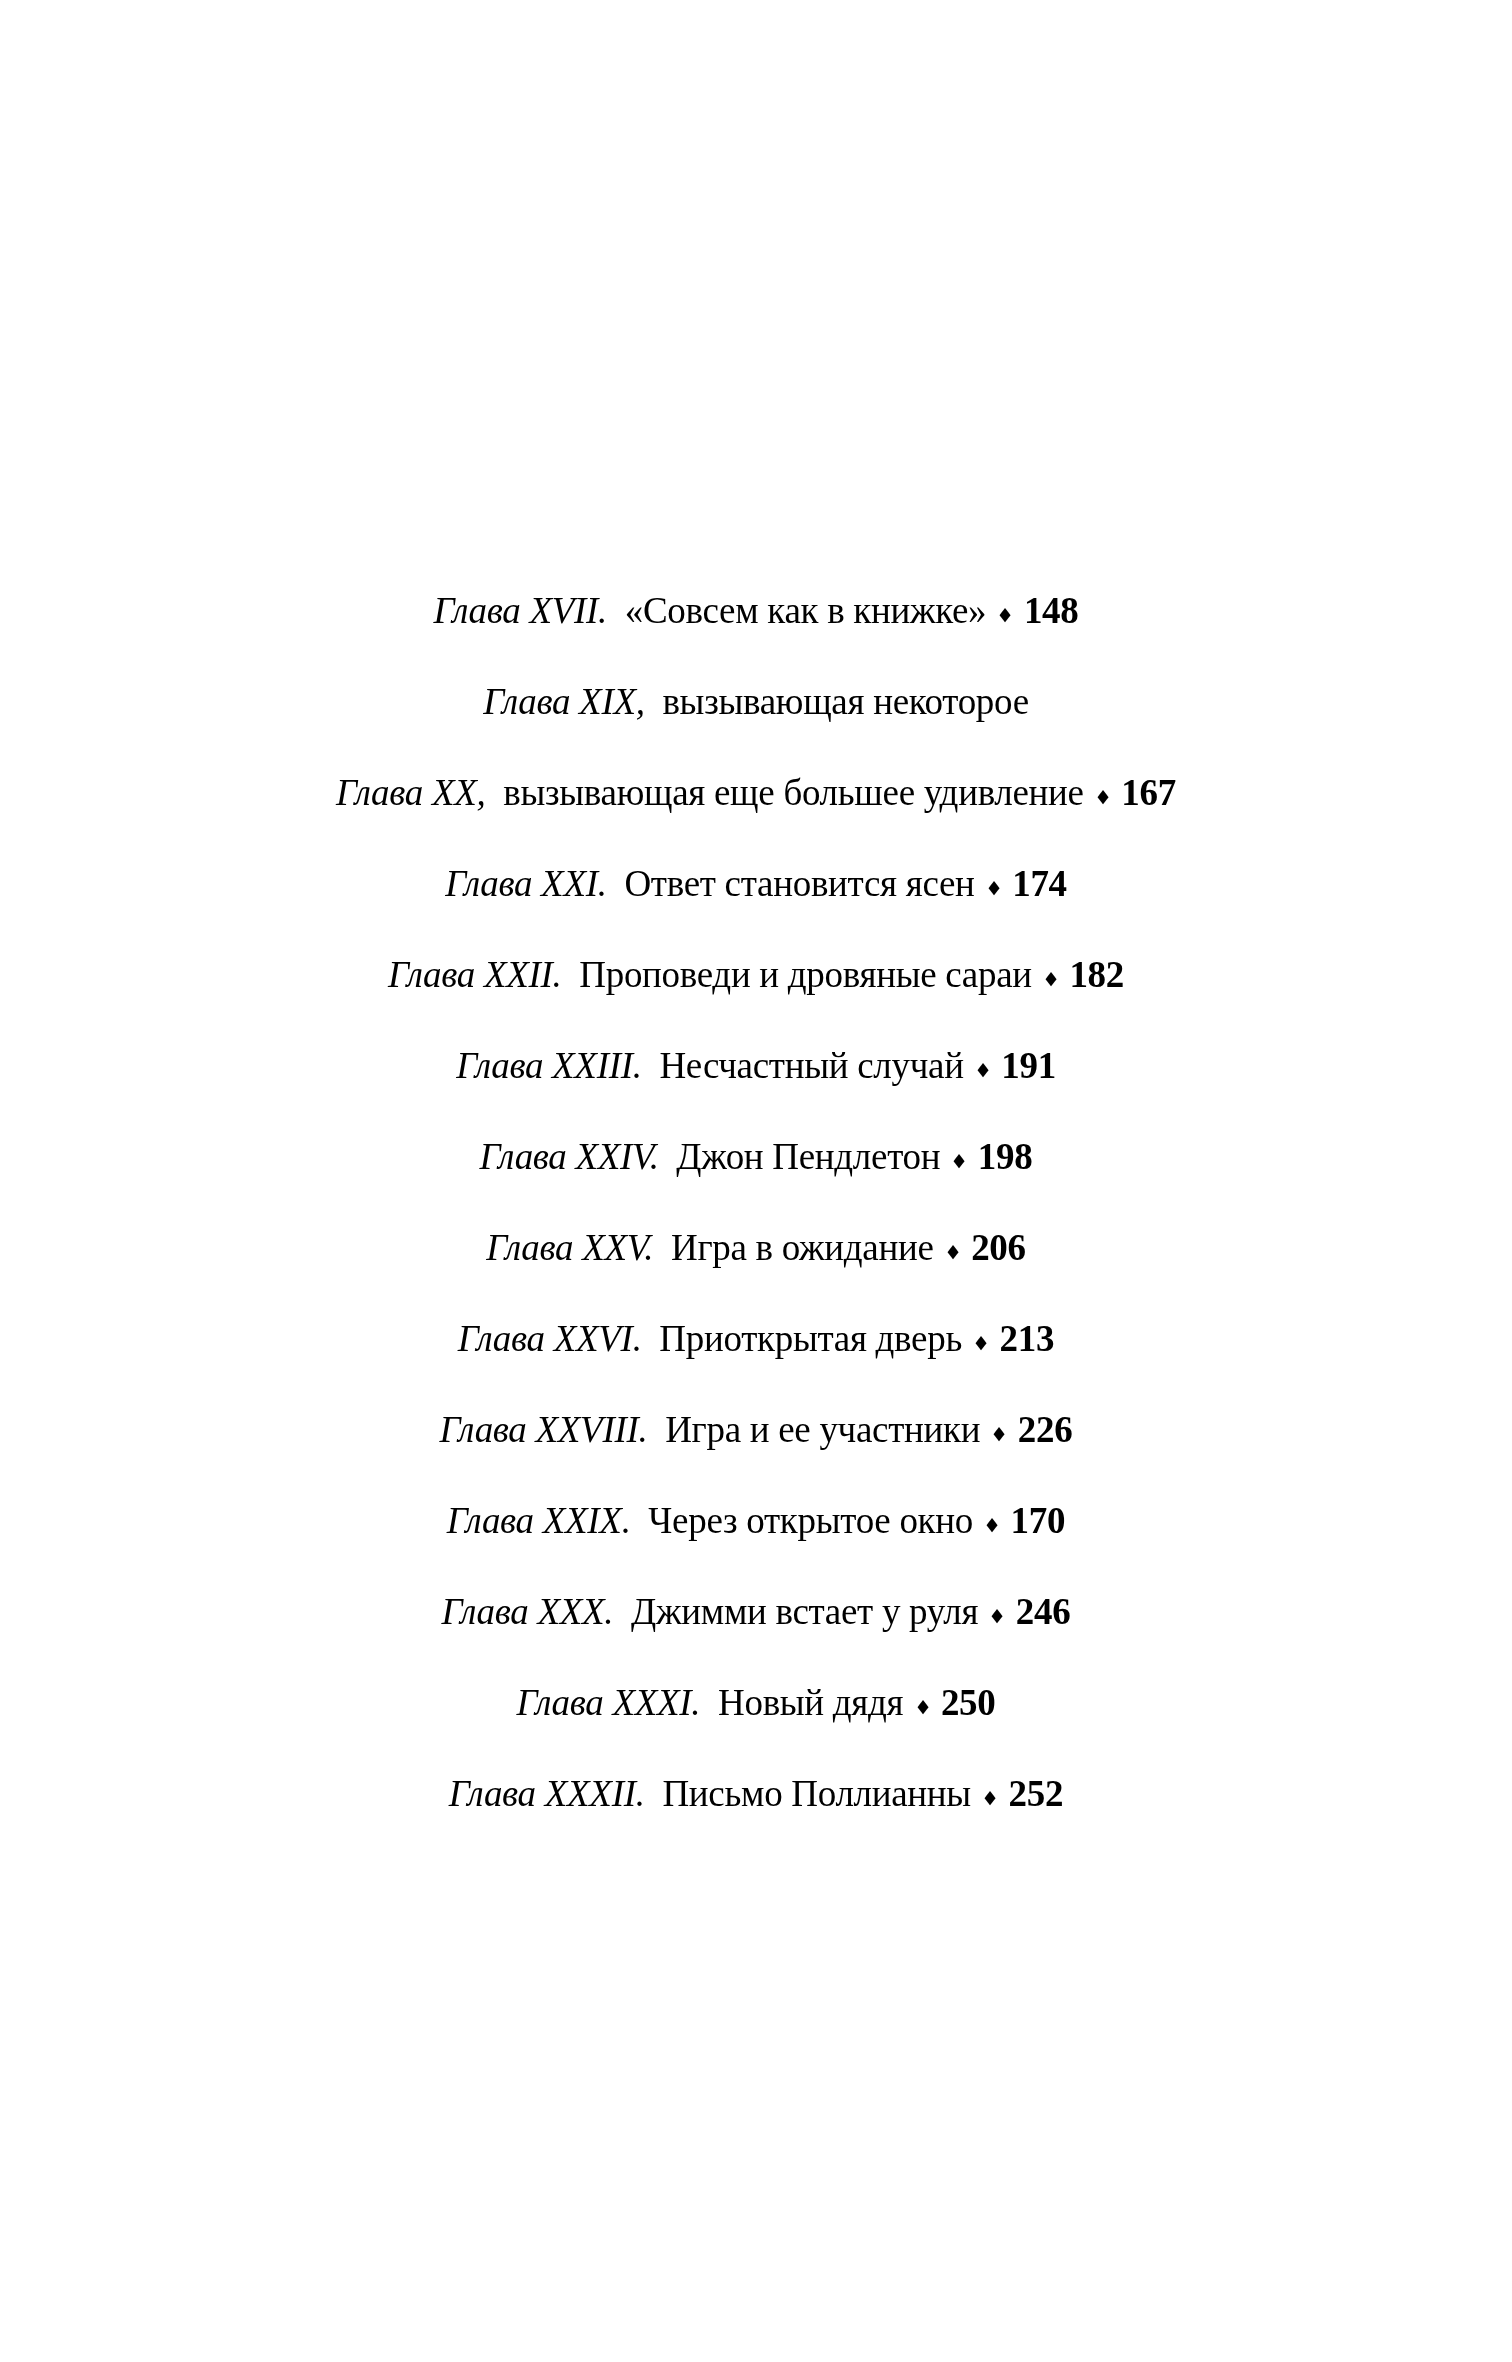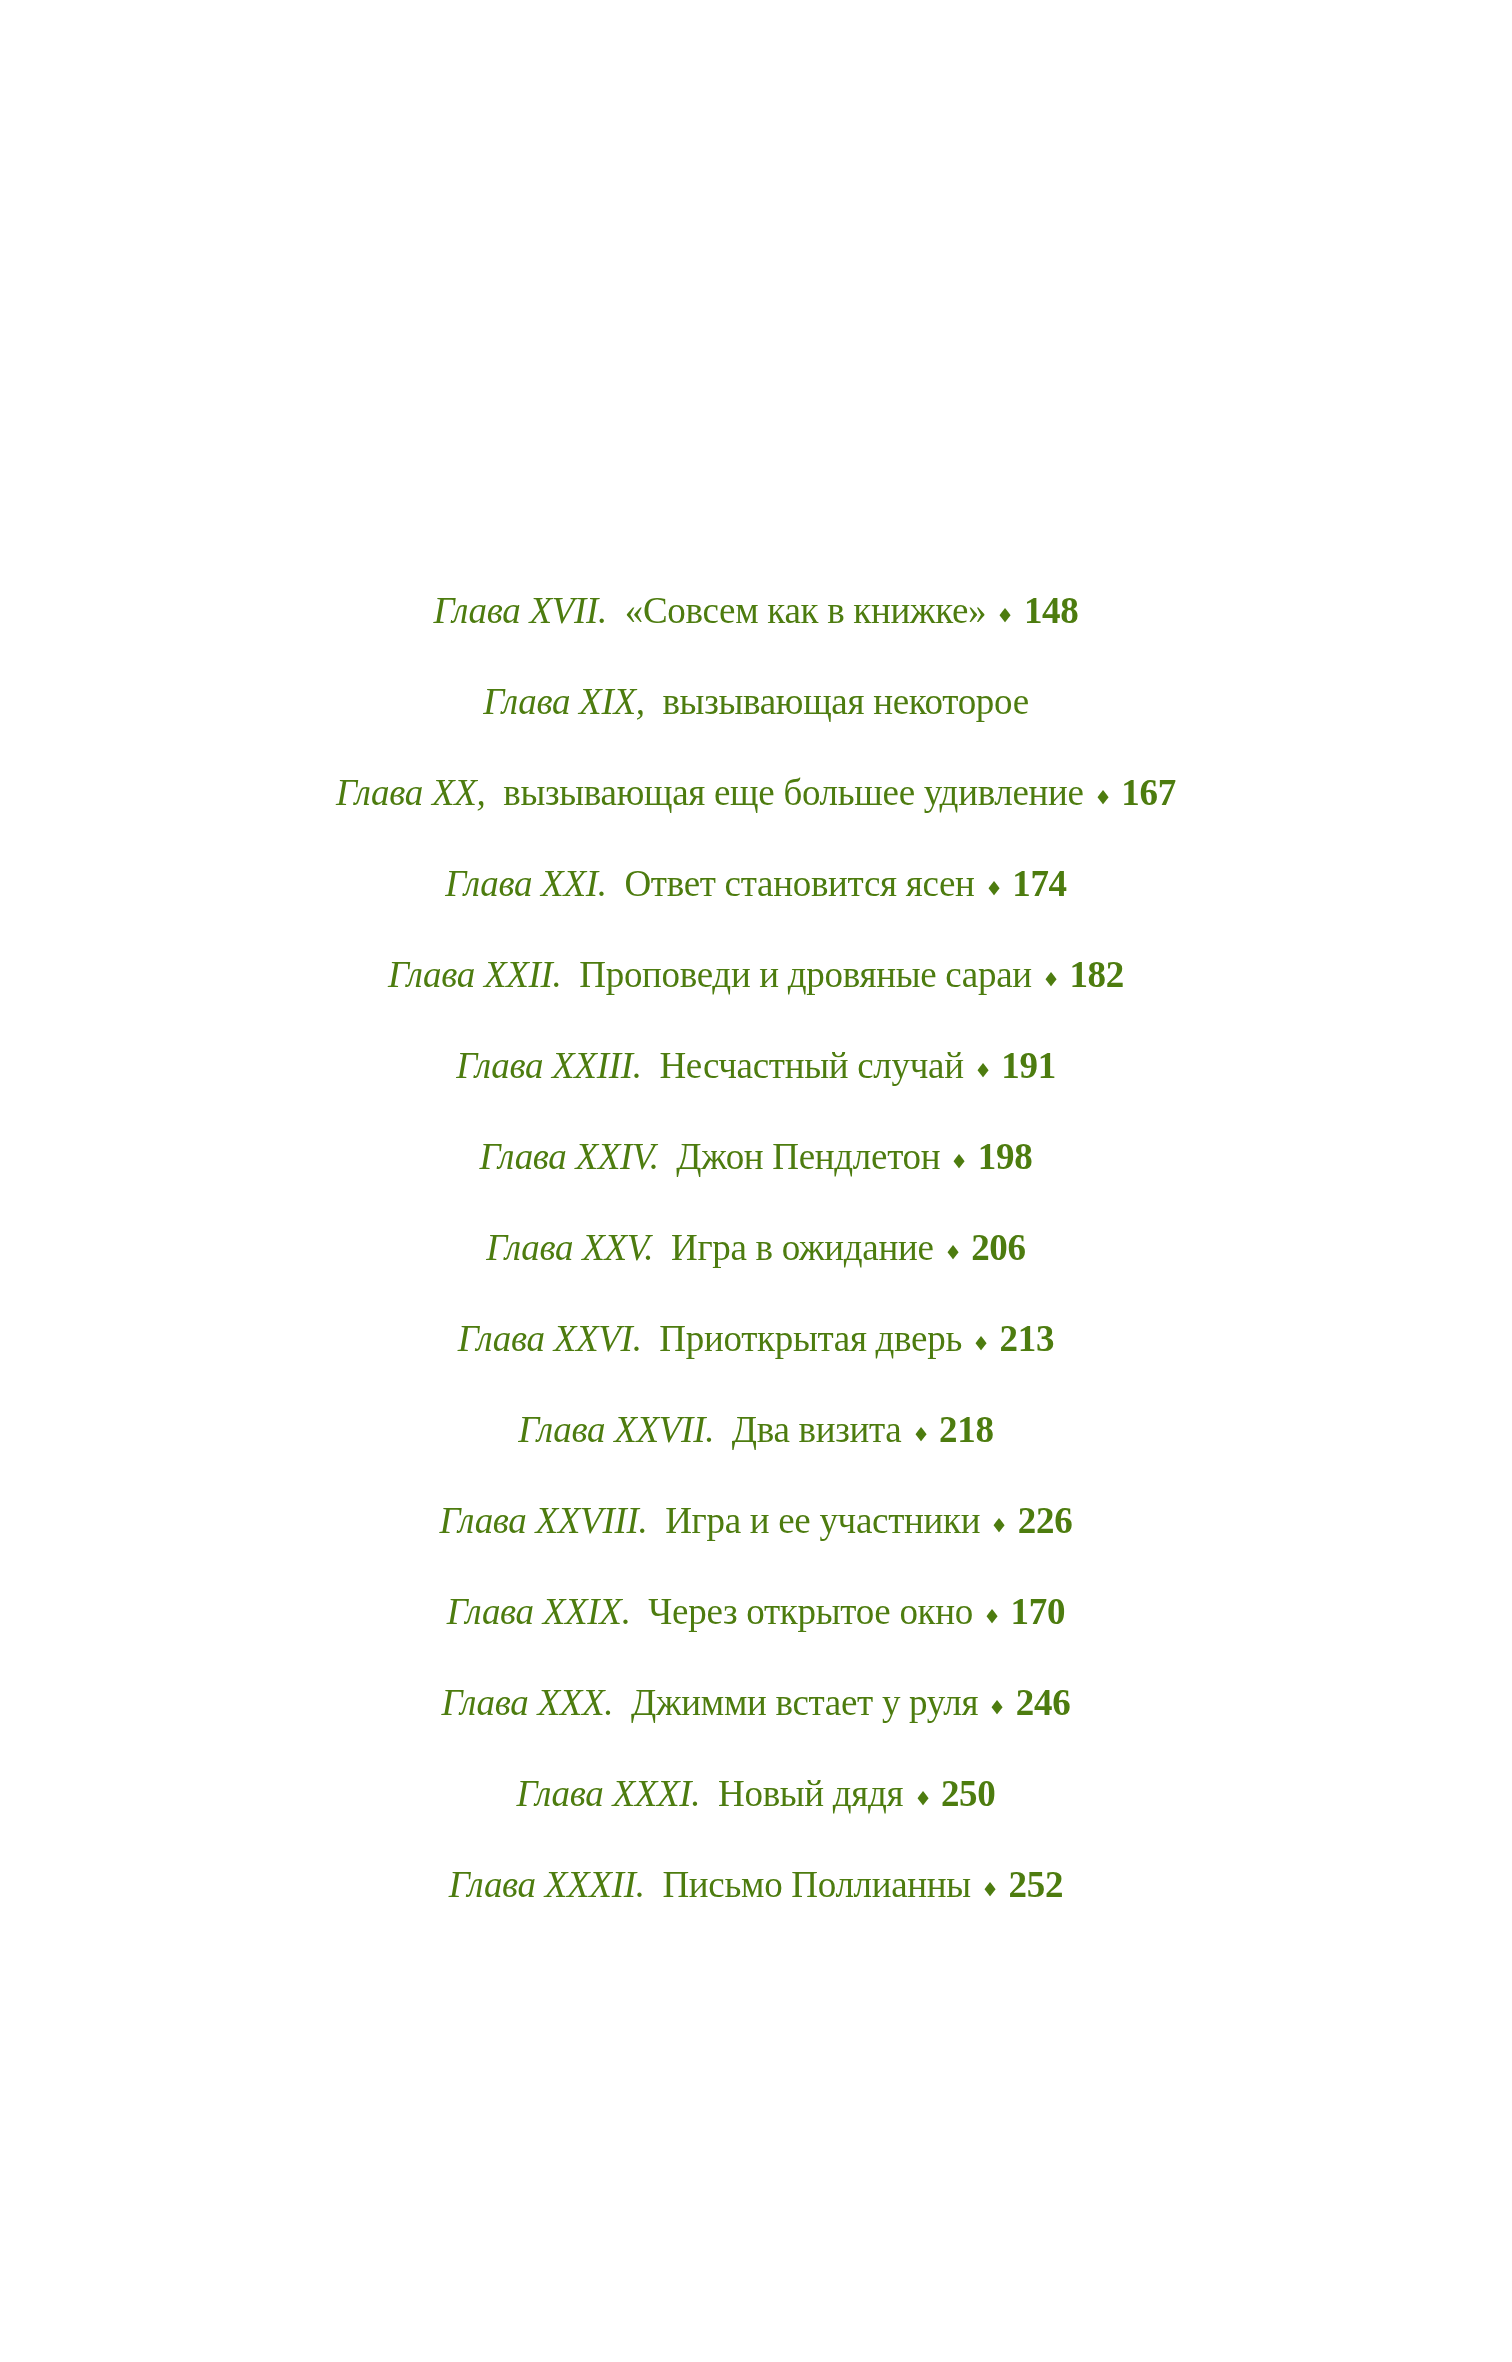"Глава XVII. «Совсем как в" .toc { color: #4d7c0f -> #000000 }
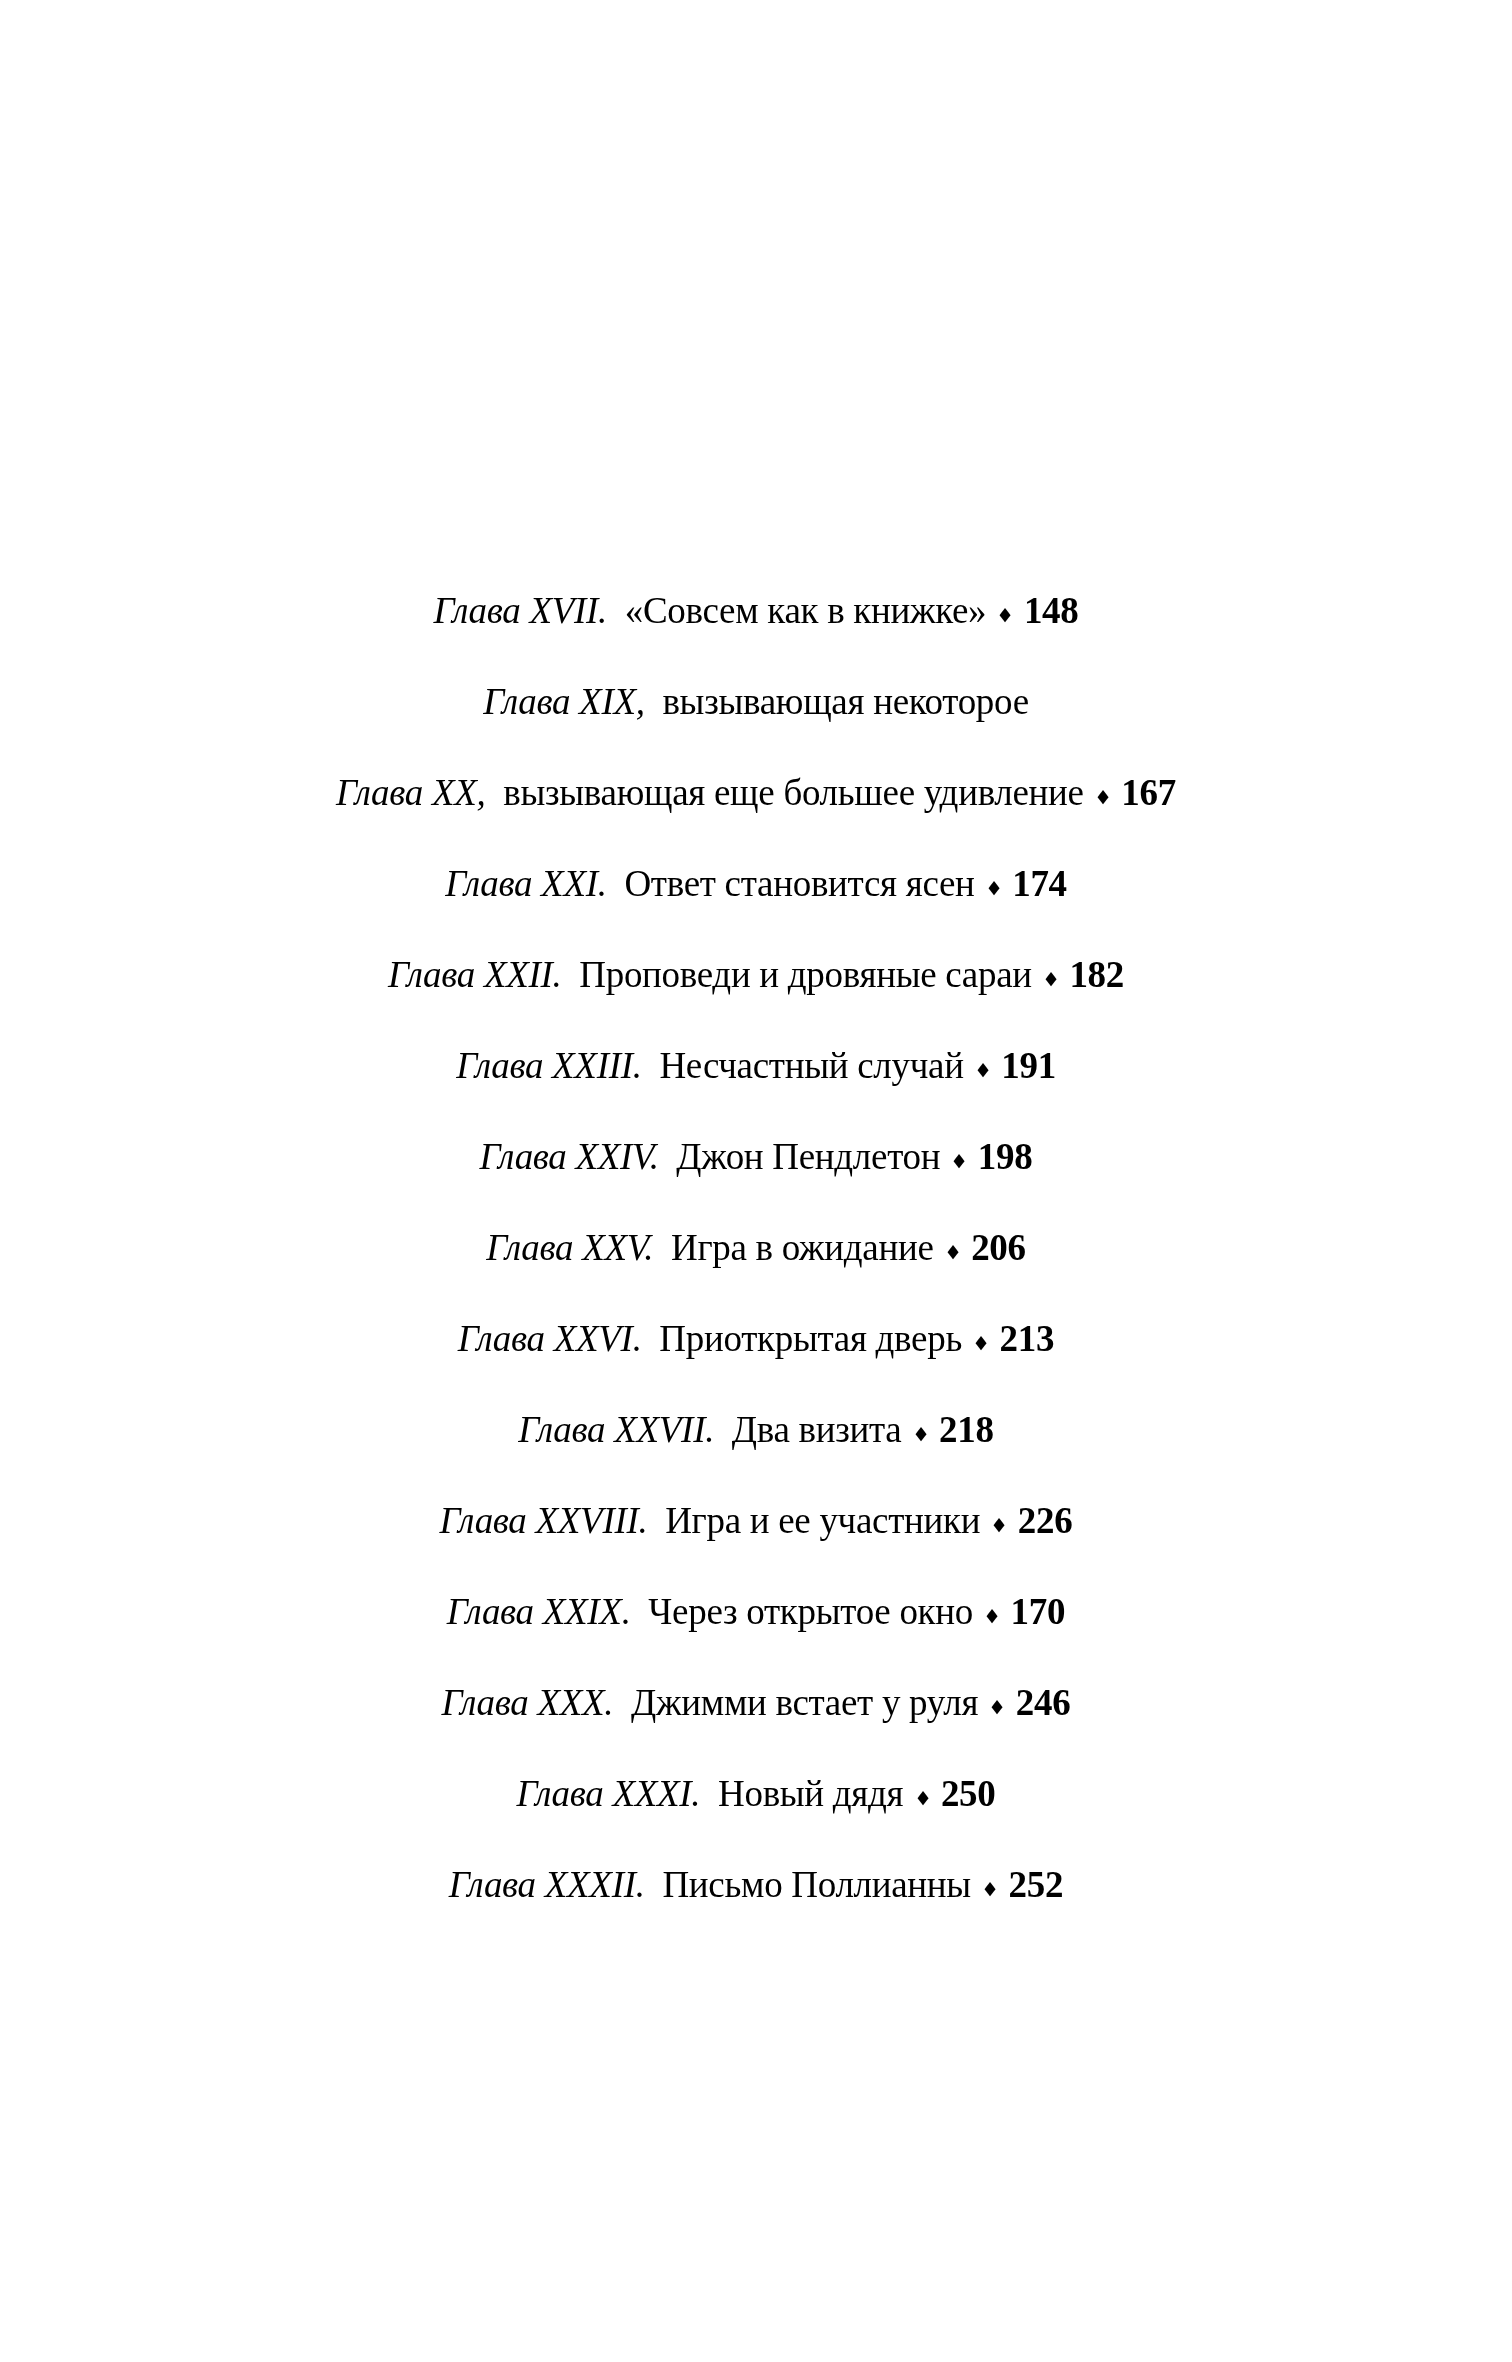"Глава XXVII. Два визита ◆" div.toc-entry { html: <div> <div><span>Глава XXVII.</span><span>Два визита</span><span>◆</span><span>218</span></div> </div> -> none }
